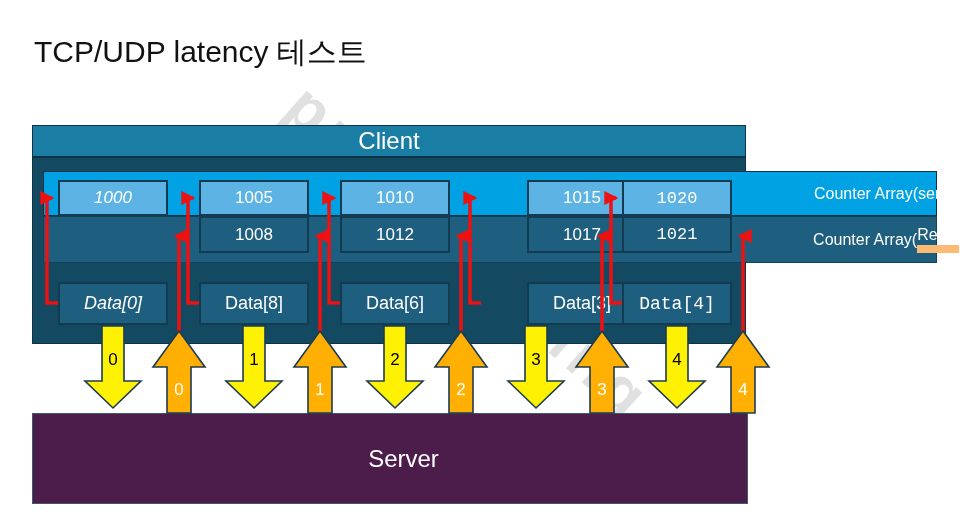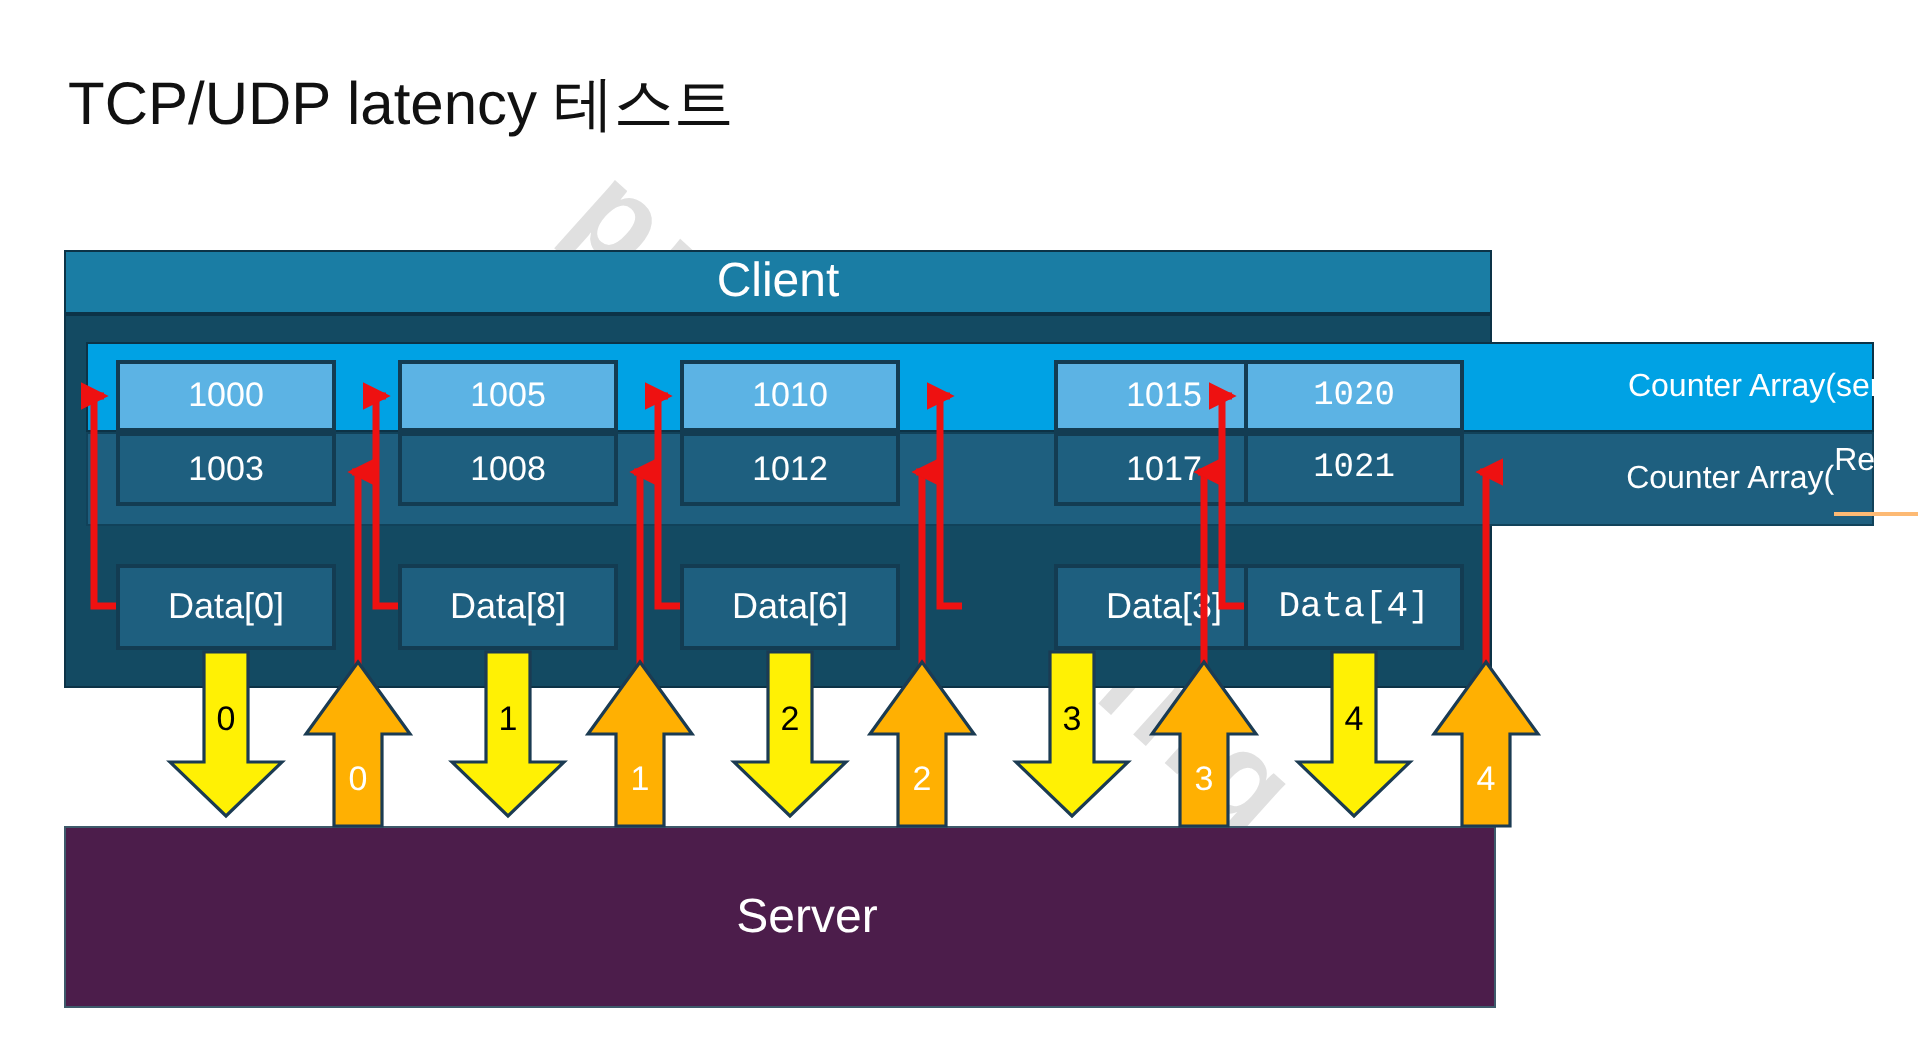"1000" .c0 { font-style: none -> italic }
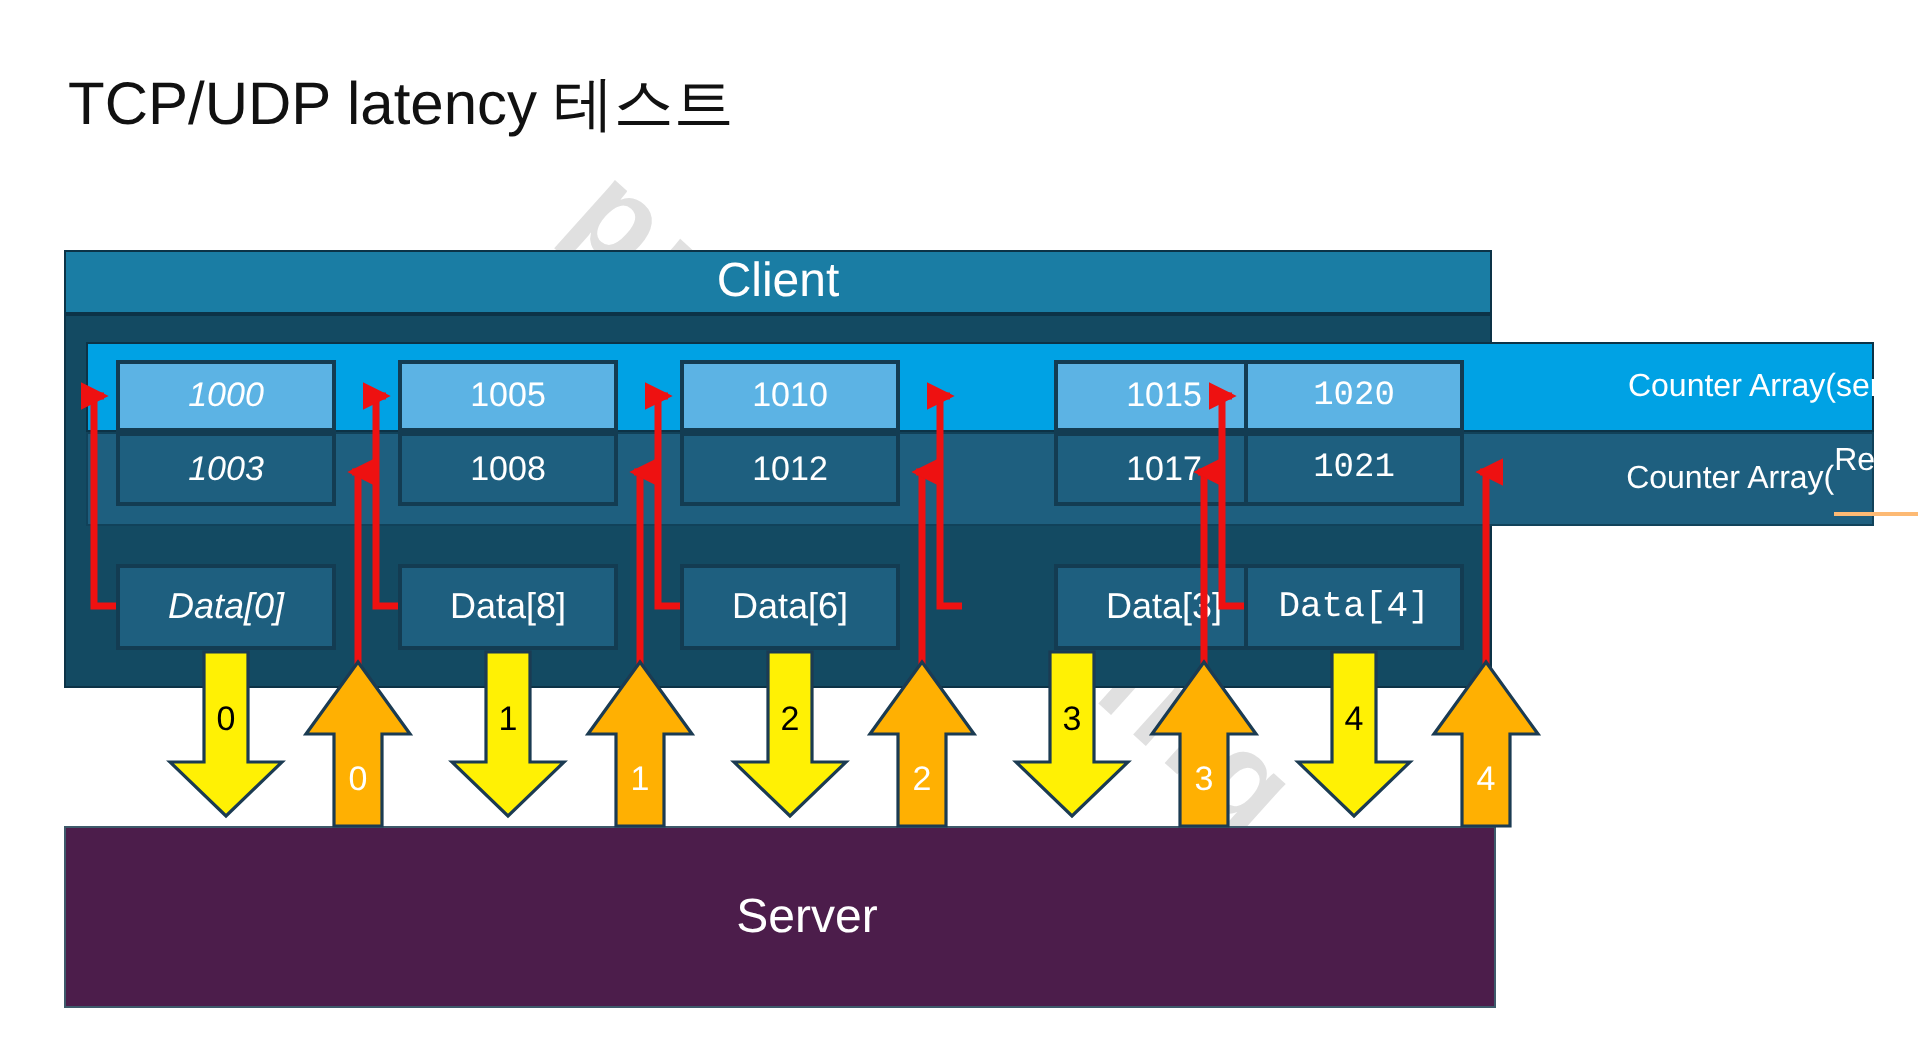"1003" div.cell { html: <div>1003</div> -> none }
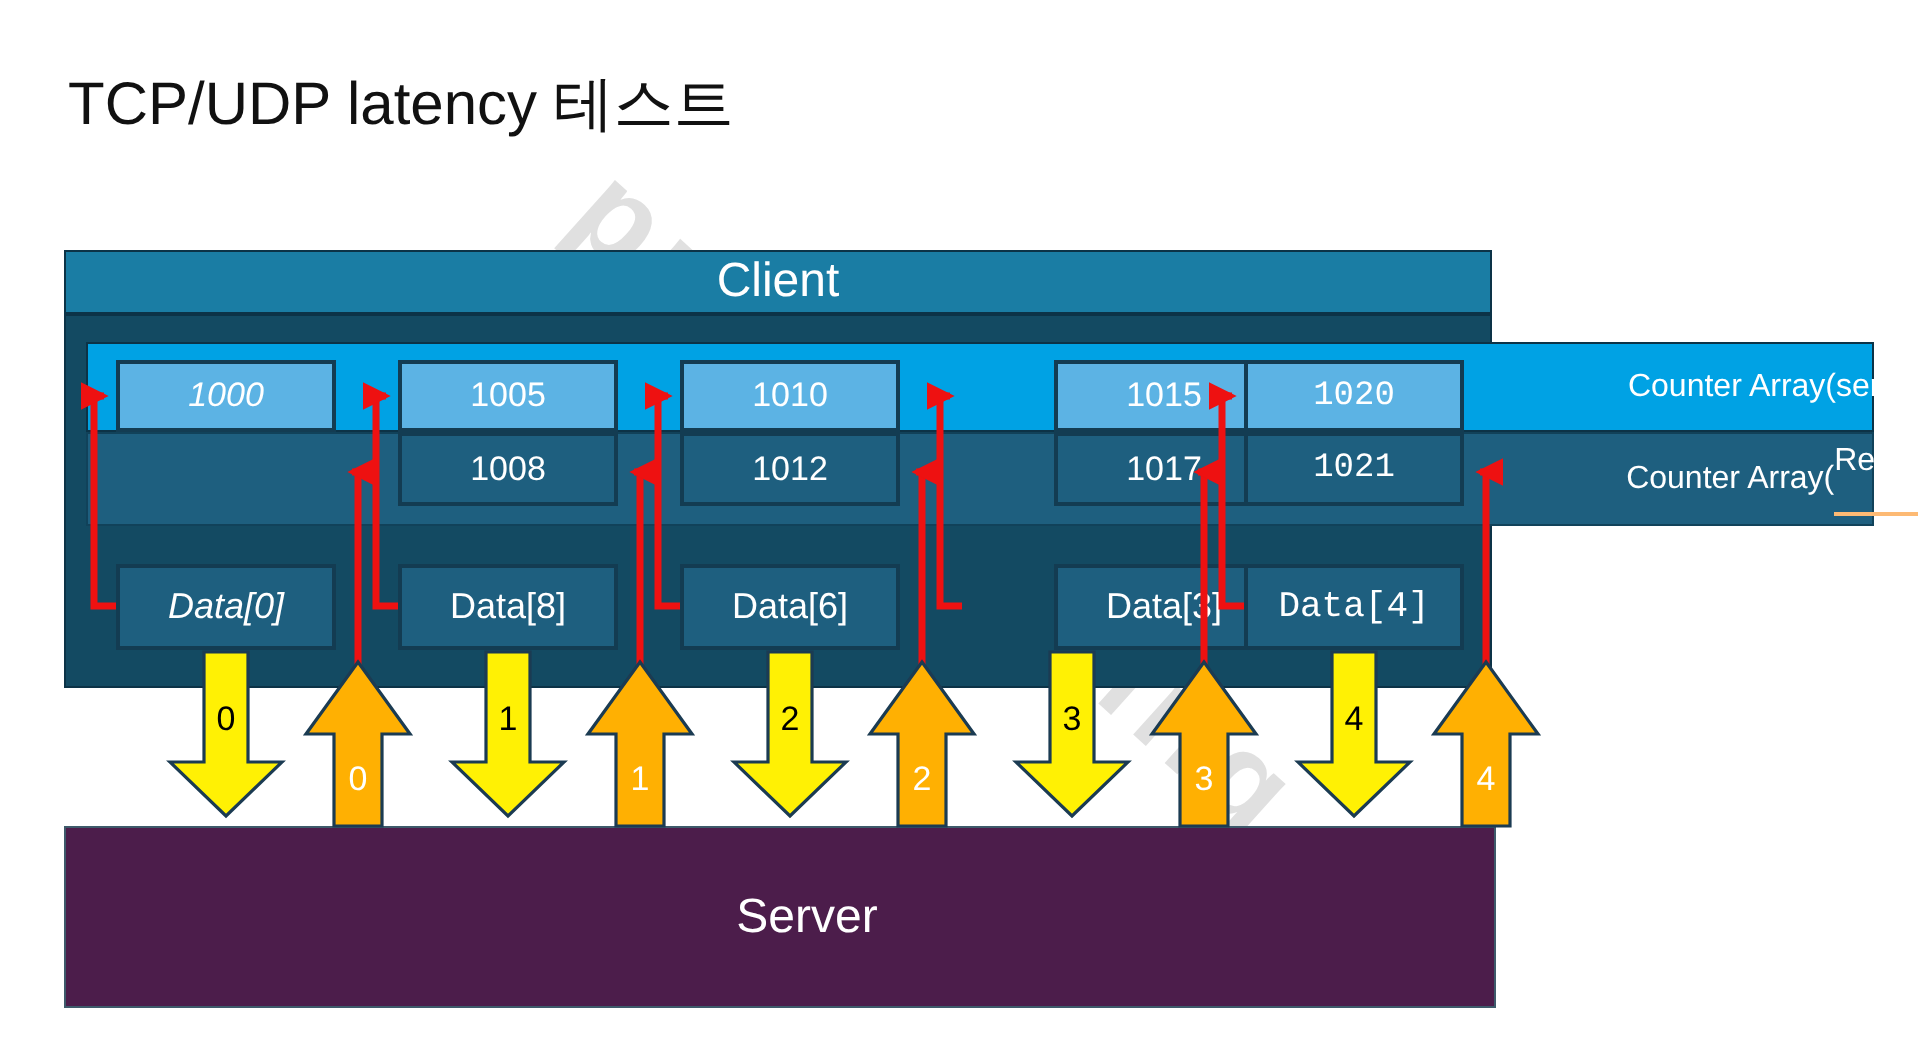"Recv)" .underlined { border-bottom: 2px solid #fdba74 -> 8px solid #fdba74; padding-bottom: 16px -> 1px }
